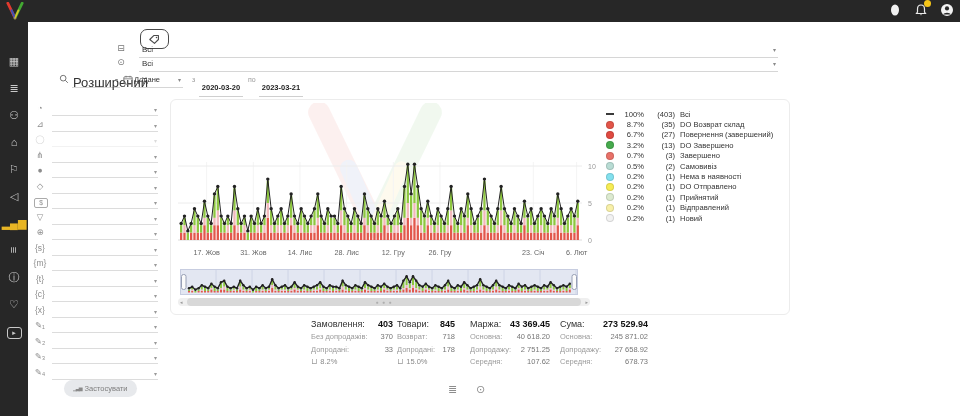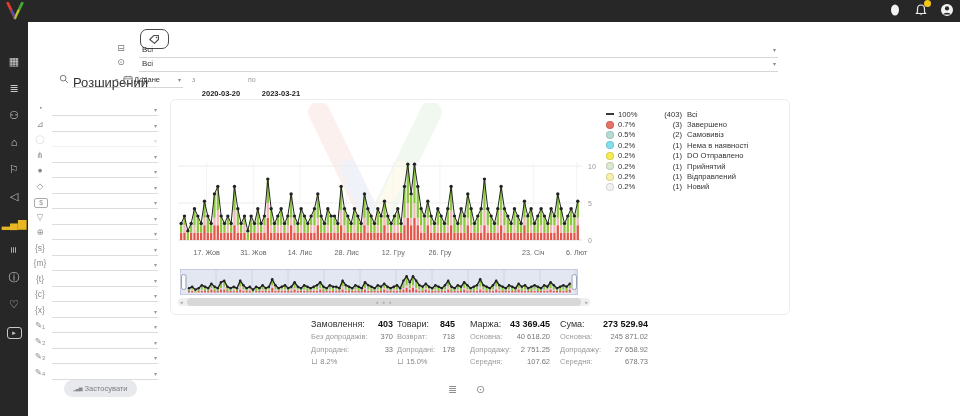"2020-03-20" .dateval { padding-top: 4px -> 10px; top: 12px -> 0 }
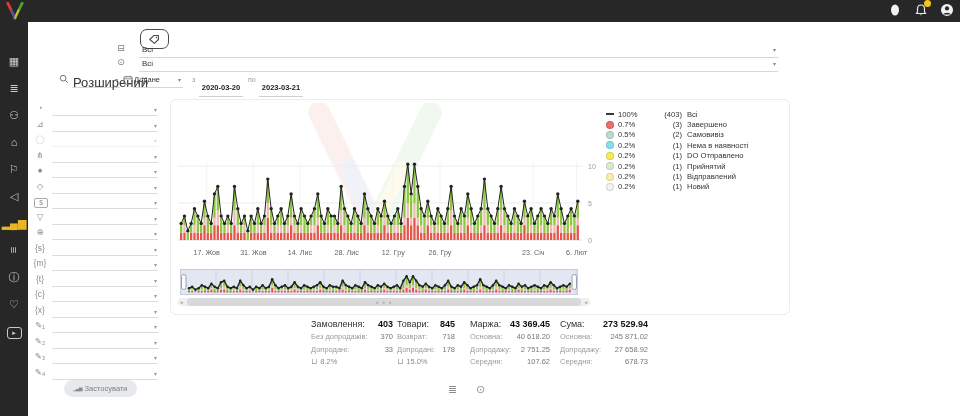"100%" .leg-pct { margin-right: 12px -> 5px; text-align: left -> right }
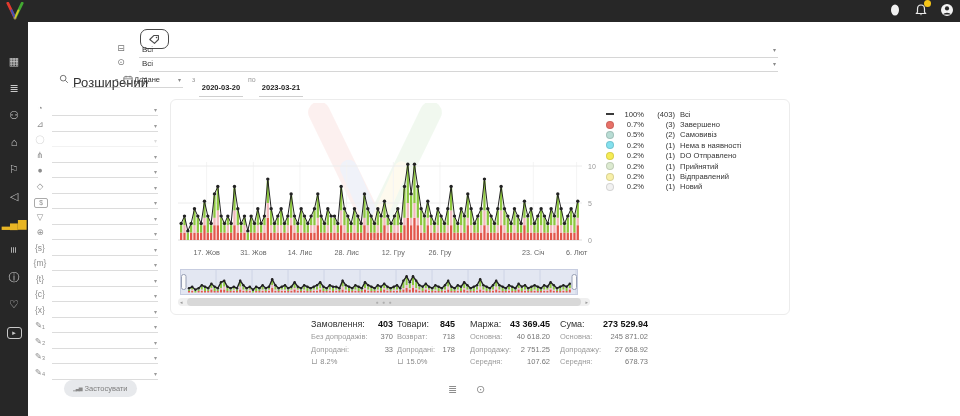"8.7%" div.leg-row { html: none -> <div> <span></span> <span>8.7%</span> <span>(35)</span> <span>DO Возврат склад</span> </div> }
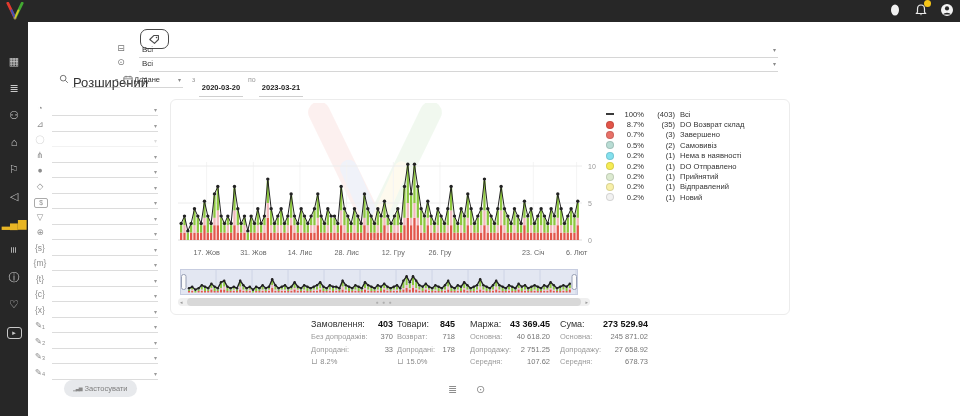"6.7%" div.leg-row { html: none -> <div> <span></span> <span>6.7%</span> <span>(27)</span> <span>Повернення (завершений)</span> </div> }
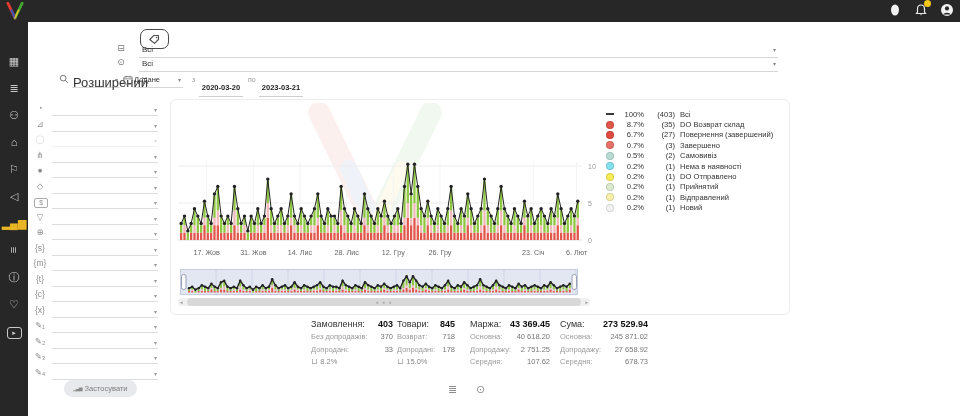"3.2%" div.leg-row { html: none -> <div> <span></span> <span>3.2%</span> <span>(13)</span> <span>DO Завершено</span> </div> }
